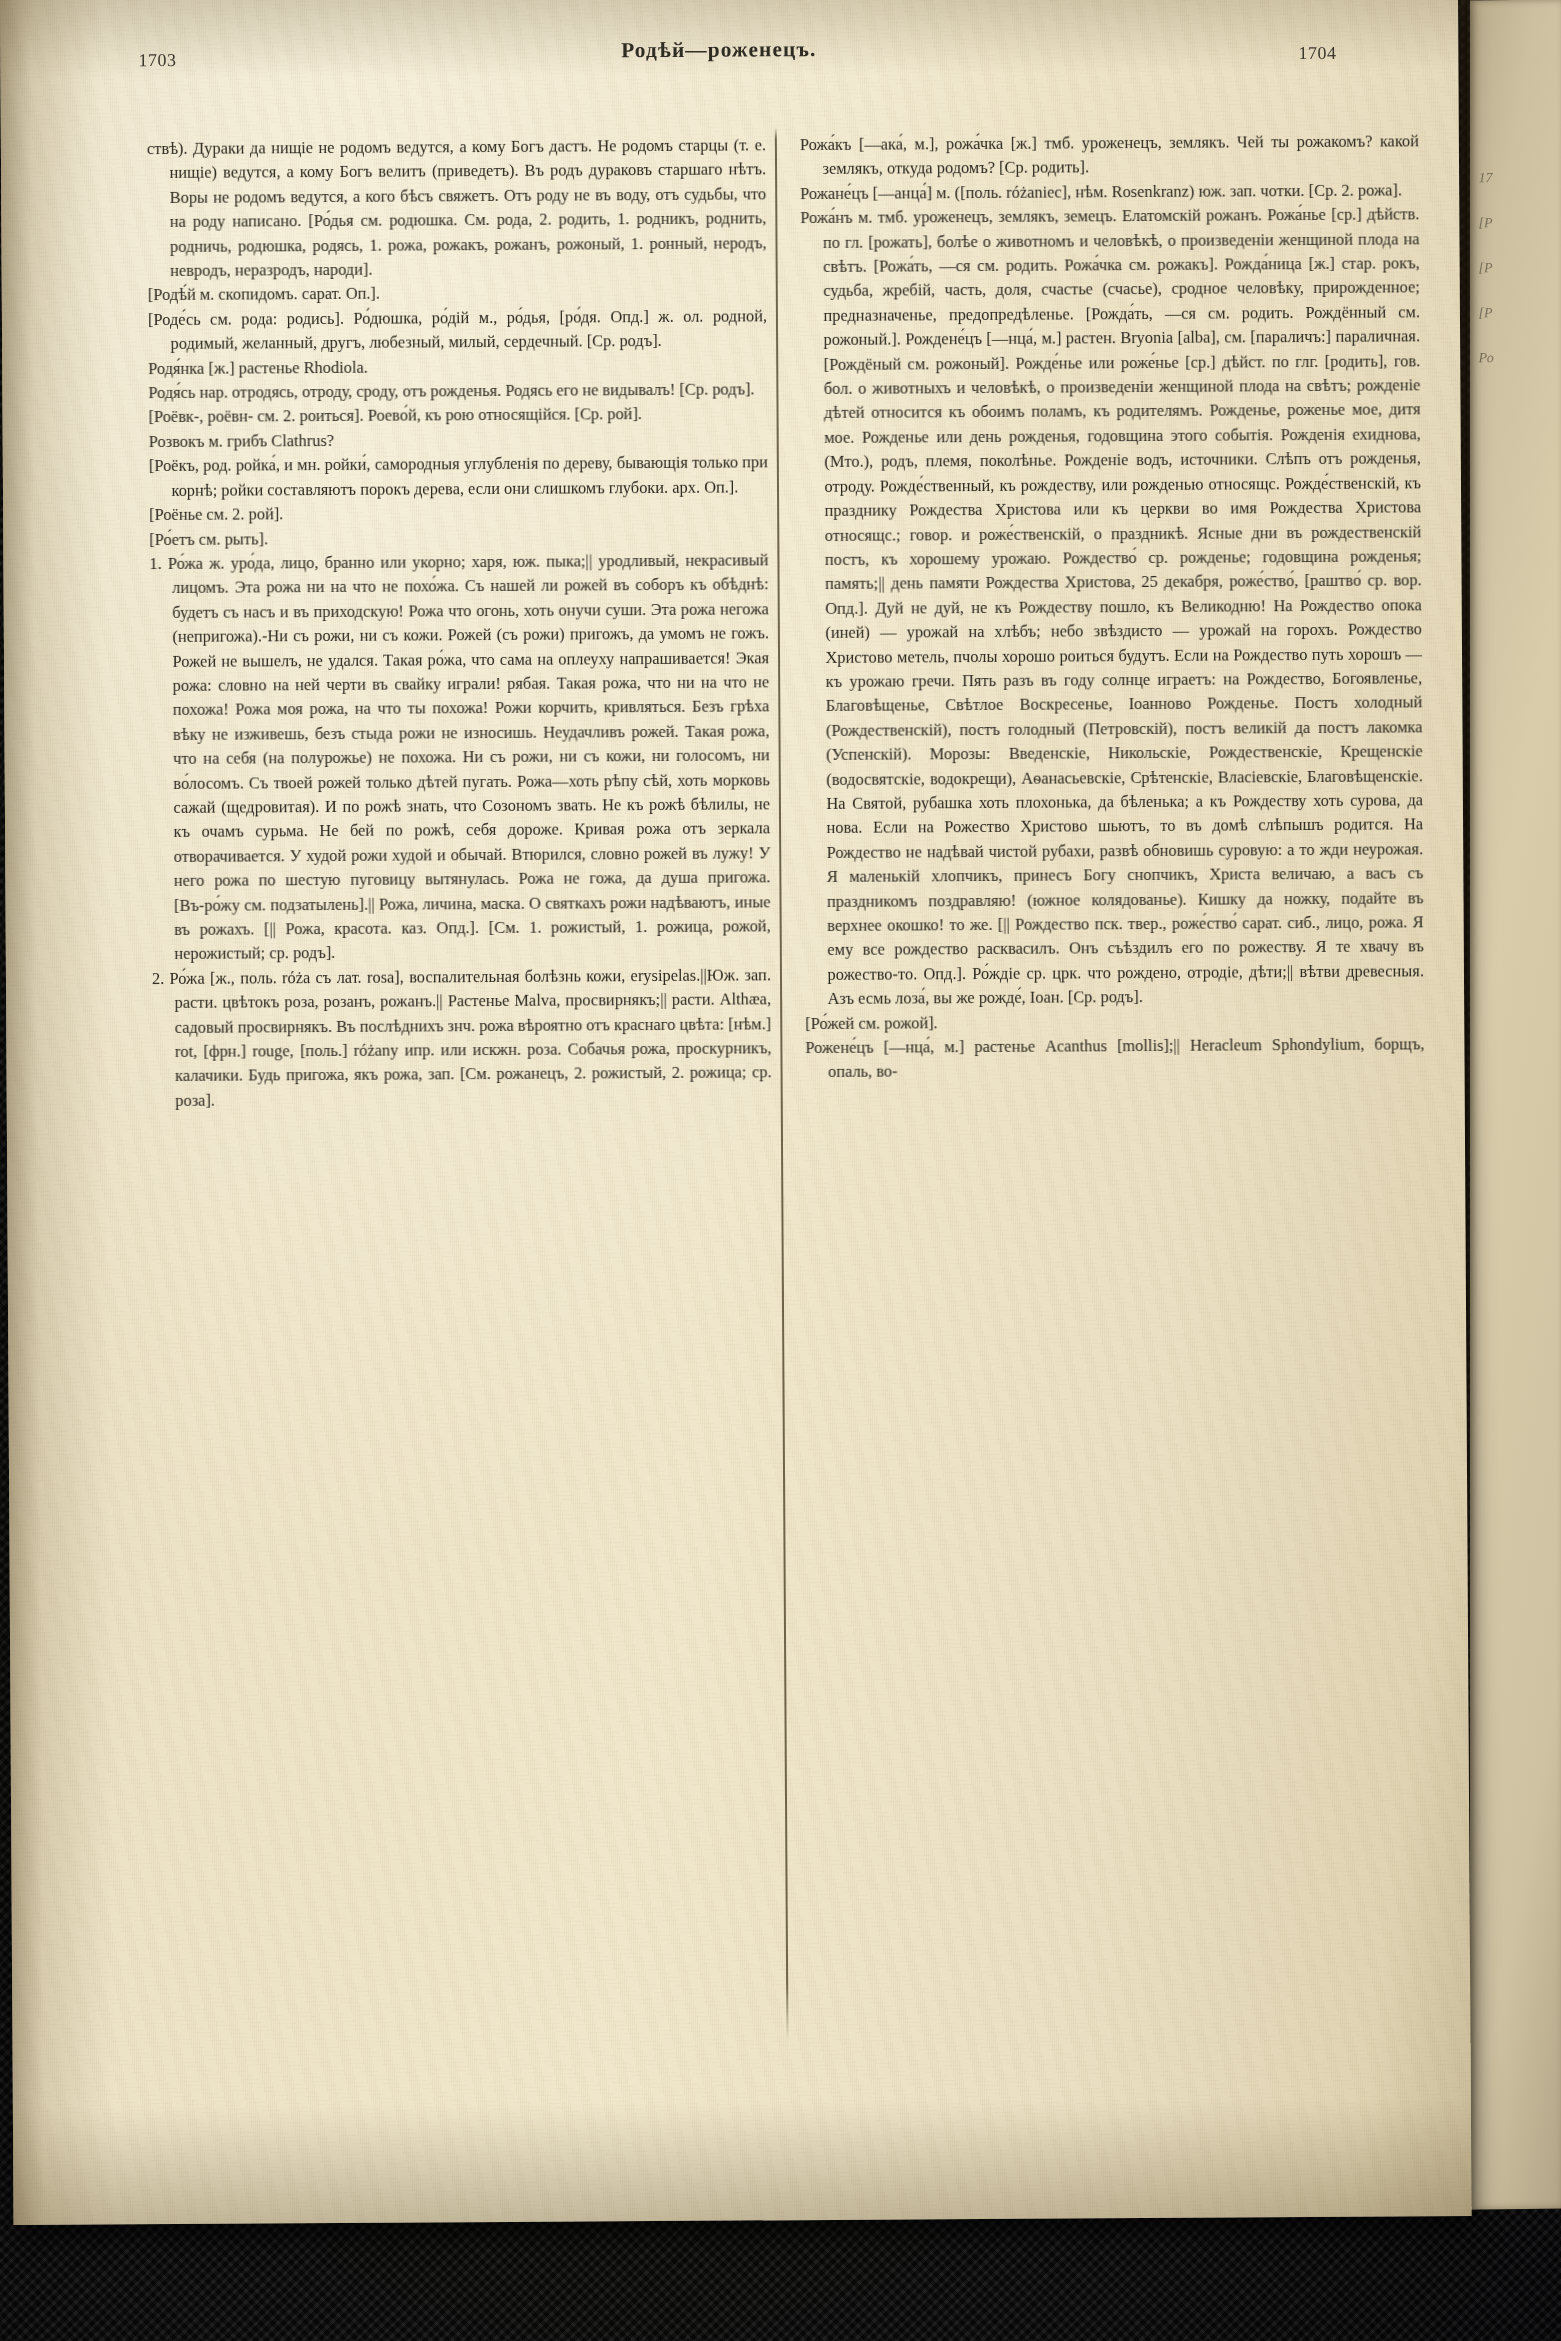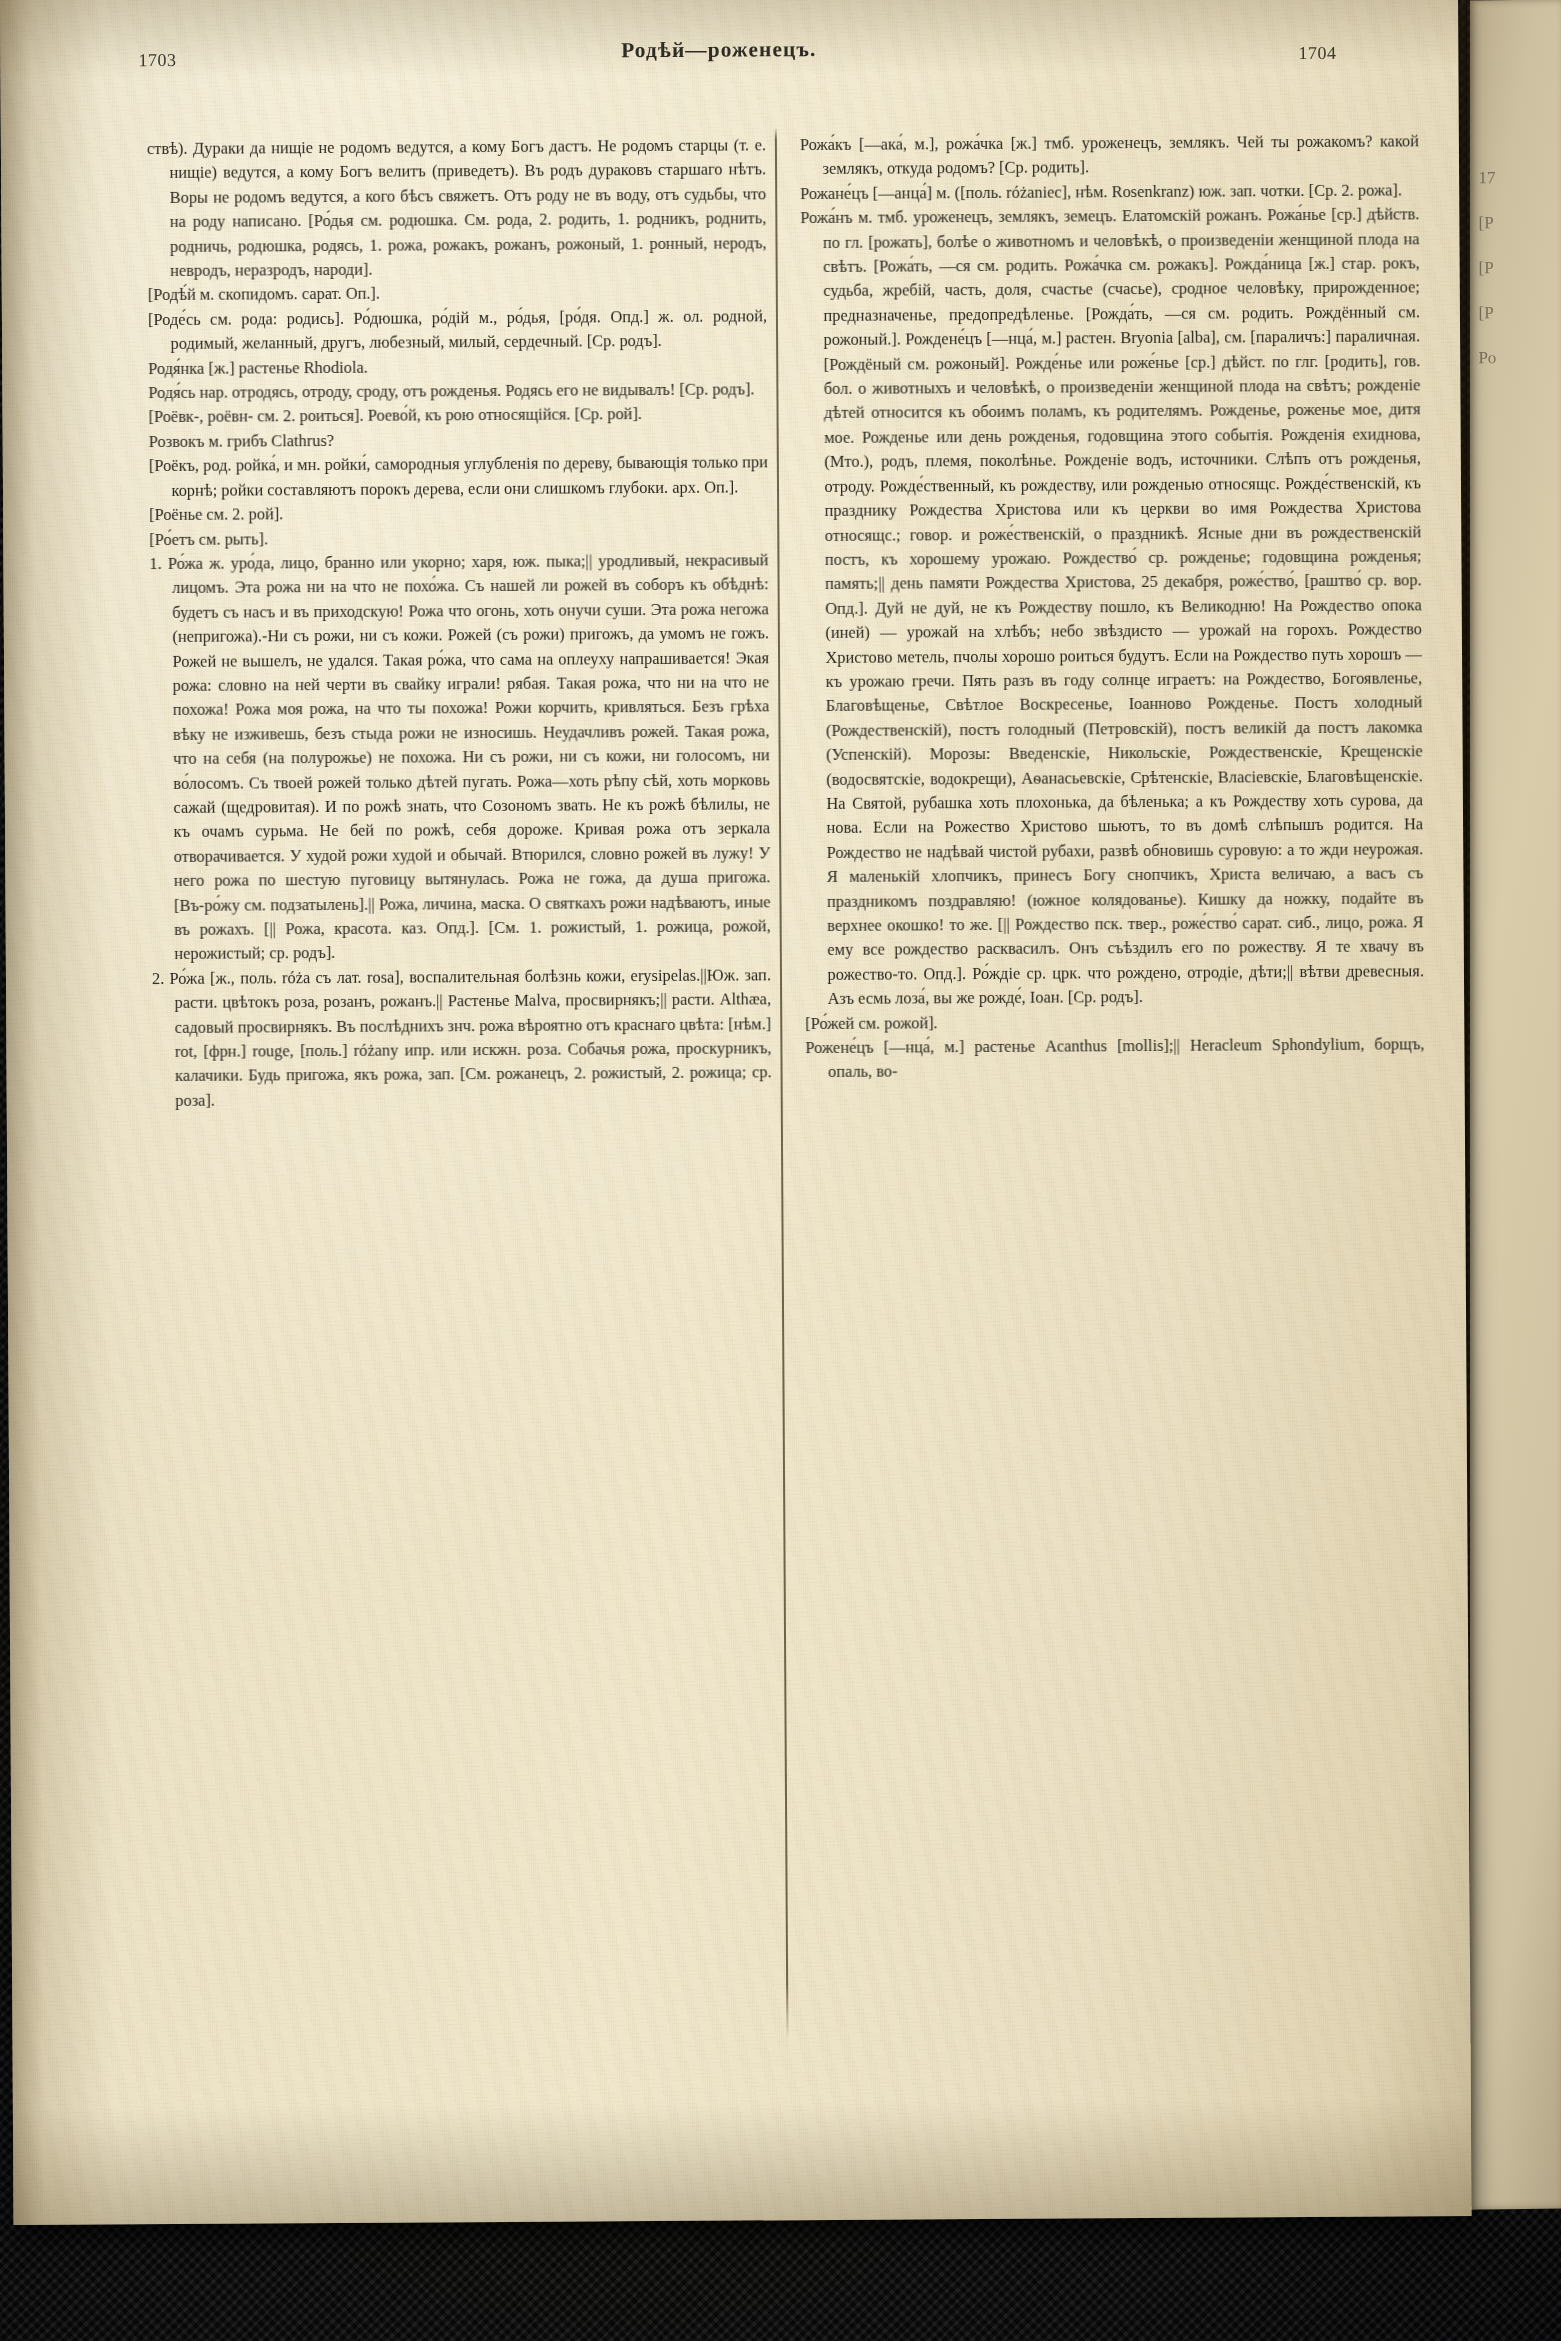"17" #right-sliver .sliver-fragments { font-size: 17px -> 14px; font-style: none -> italic }
